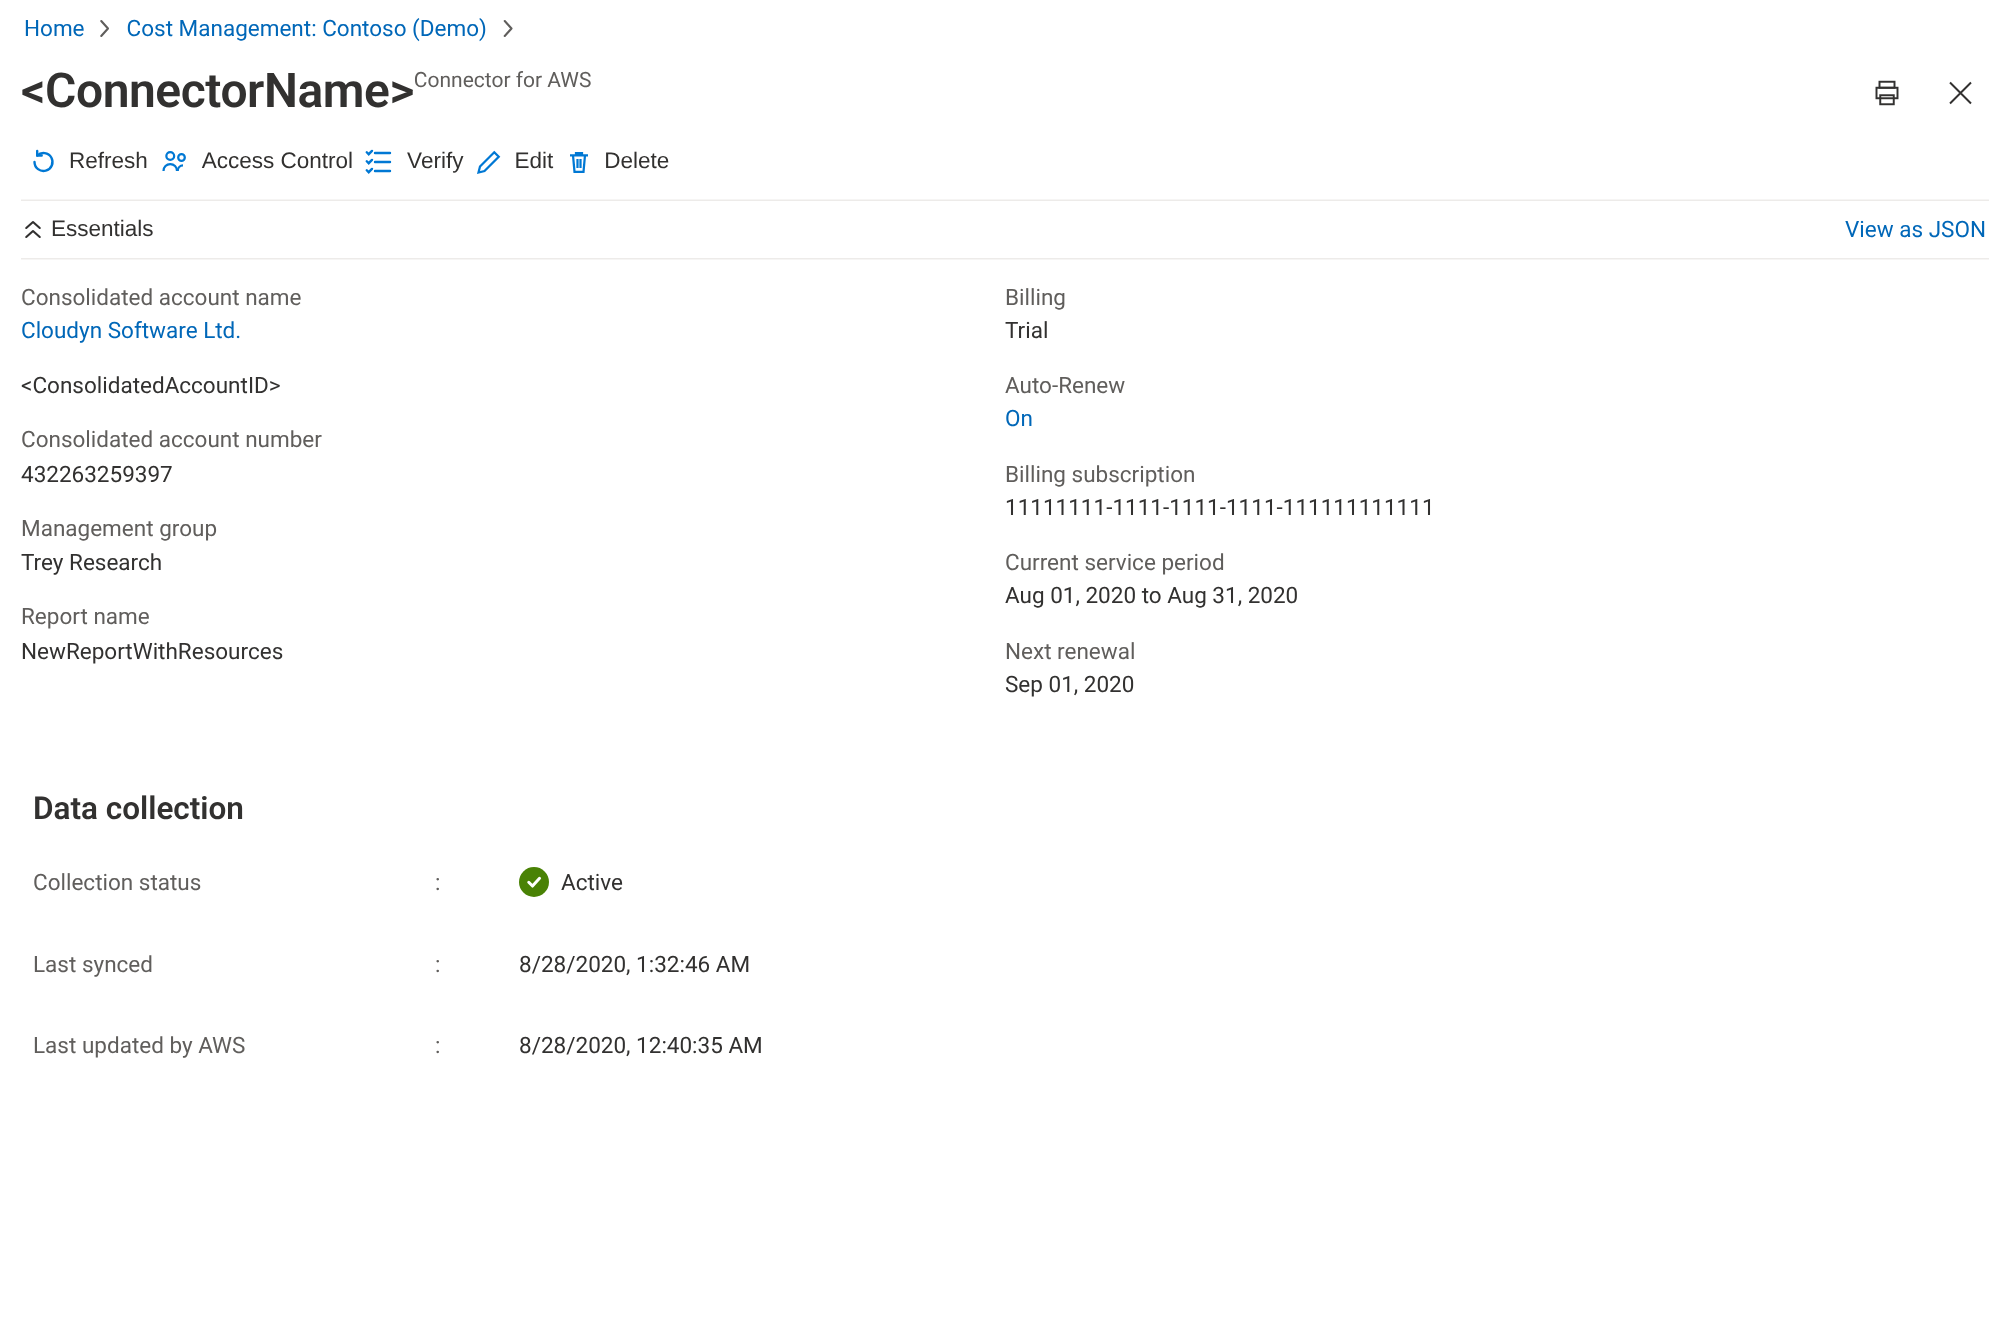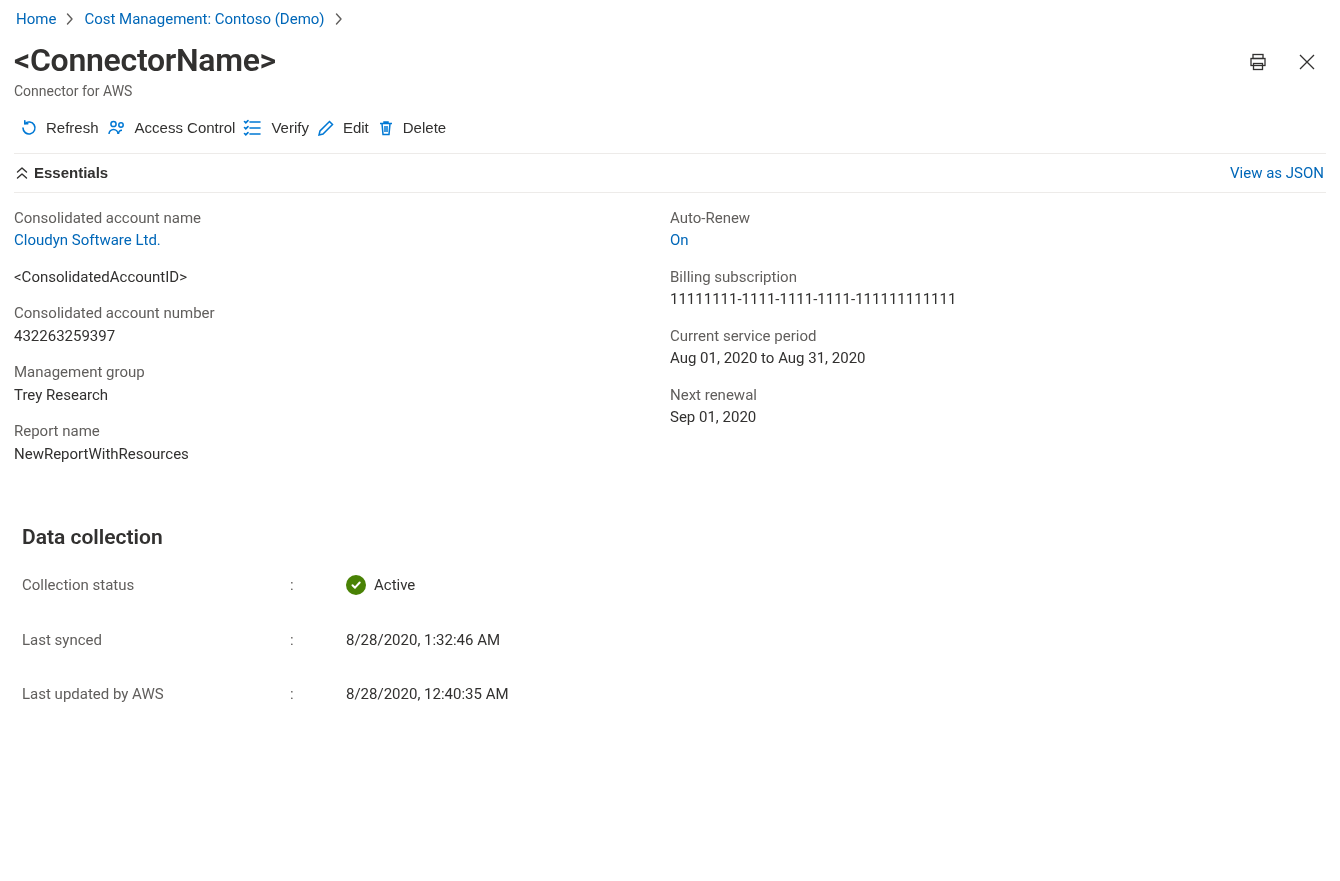"<ConnectorName>" .title-block { flex-direction: column -> row }
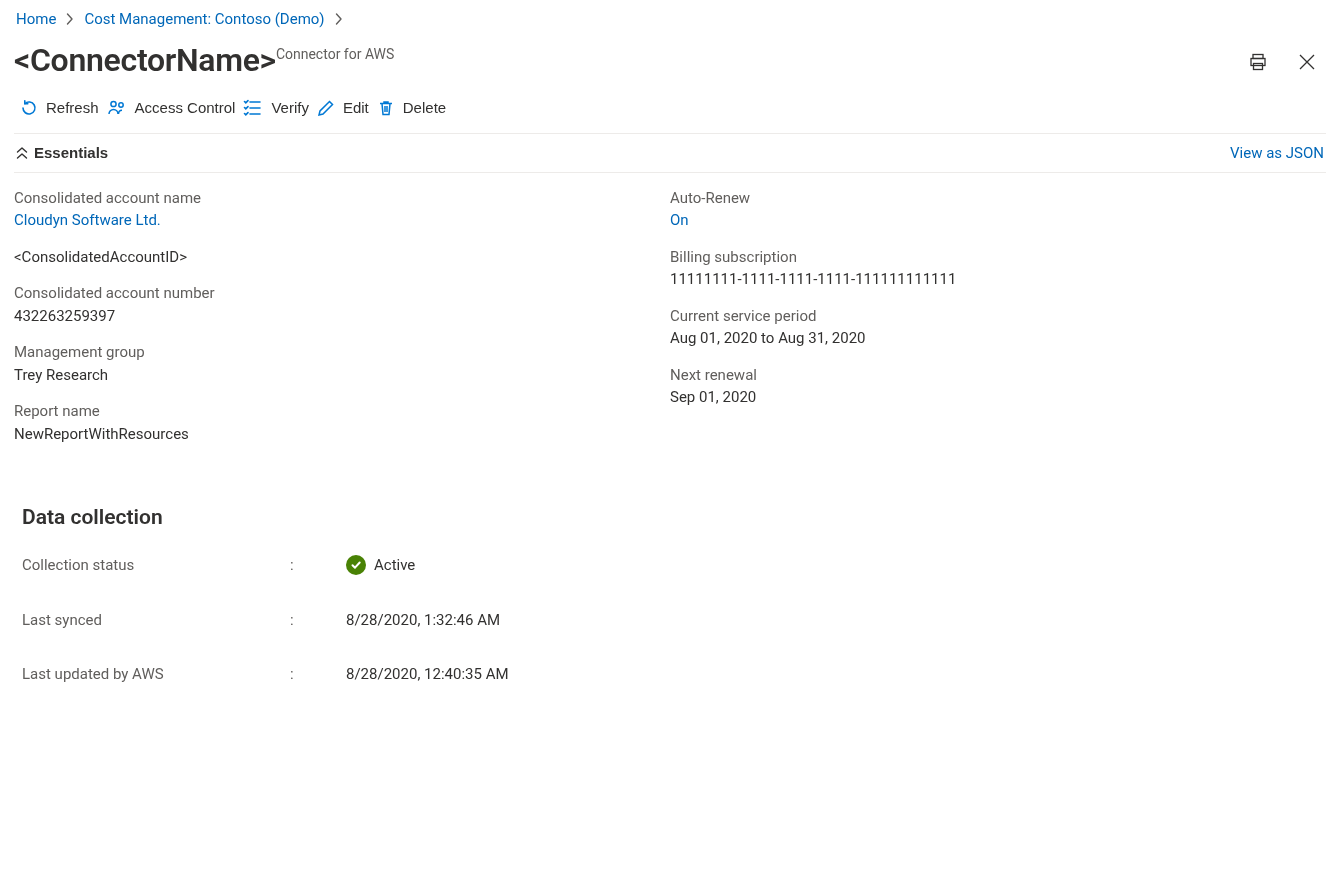"Essentials" .essentials-toggle .label { font-weight: 700 -> 400 }
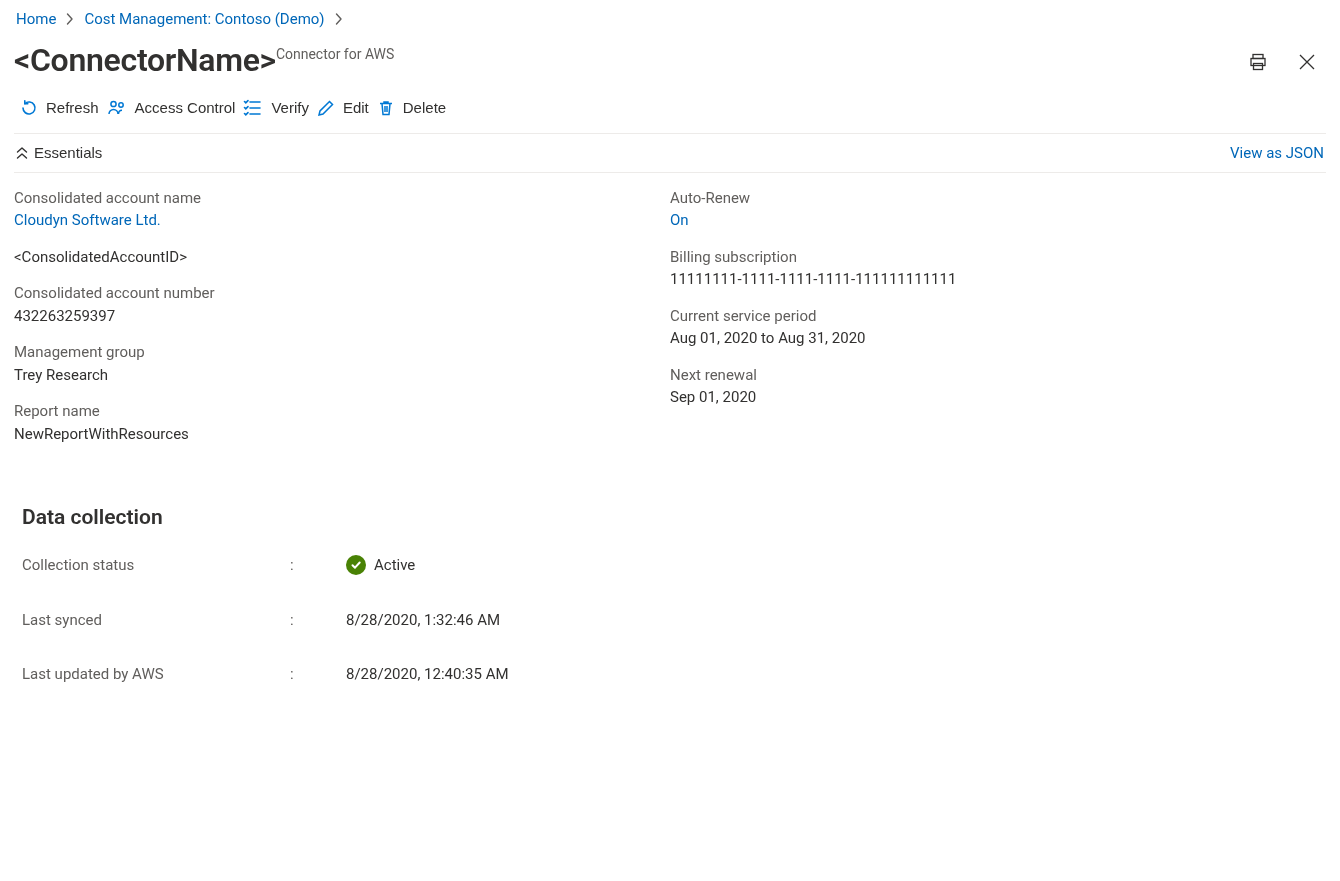"Billing" div.ess-item { html: none -> <div> <div>Billing</div> <div>Trial</div> </div> }
